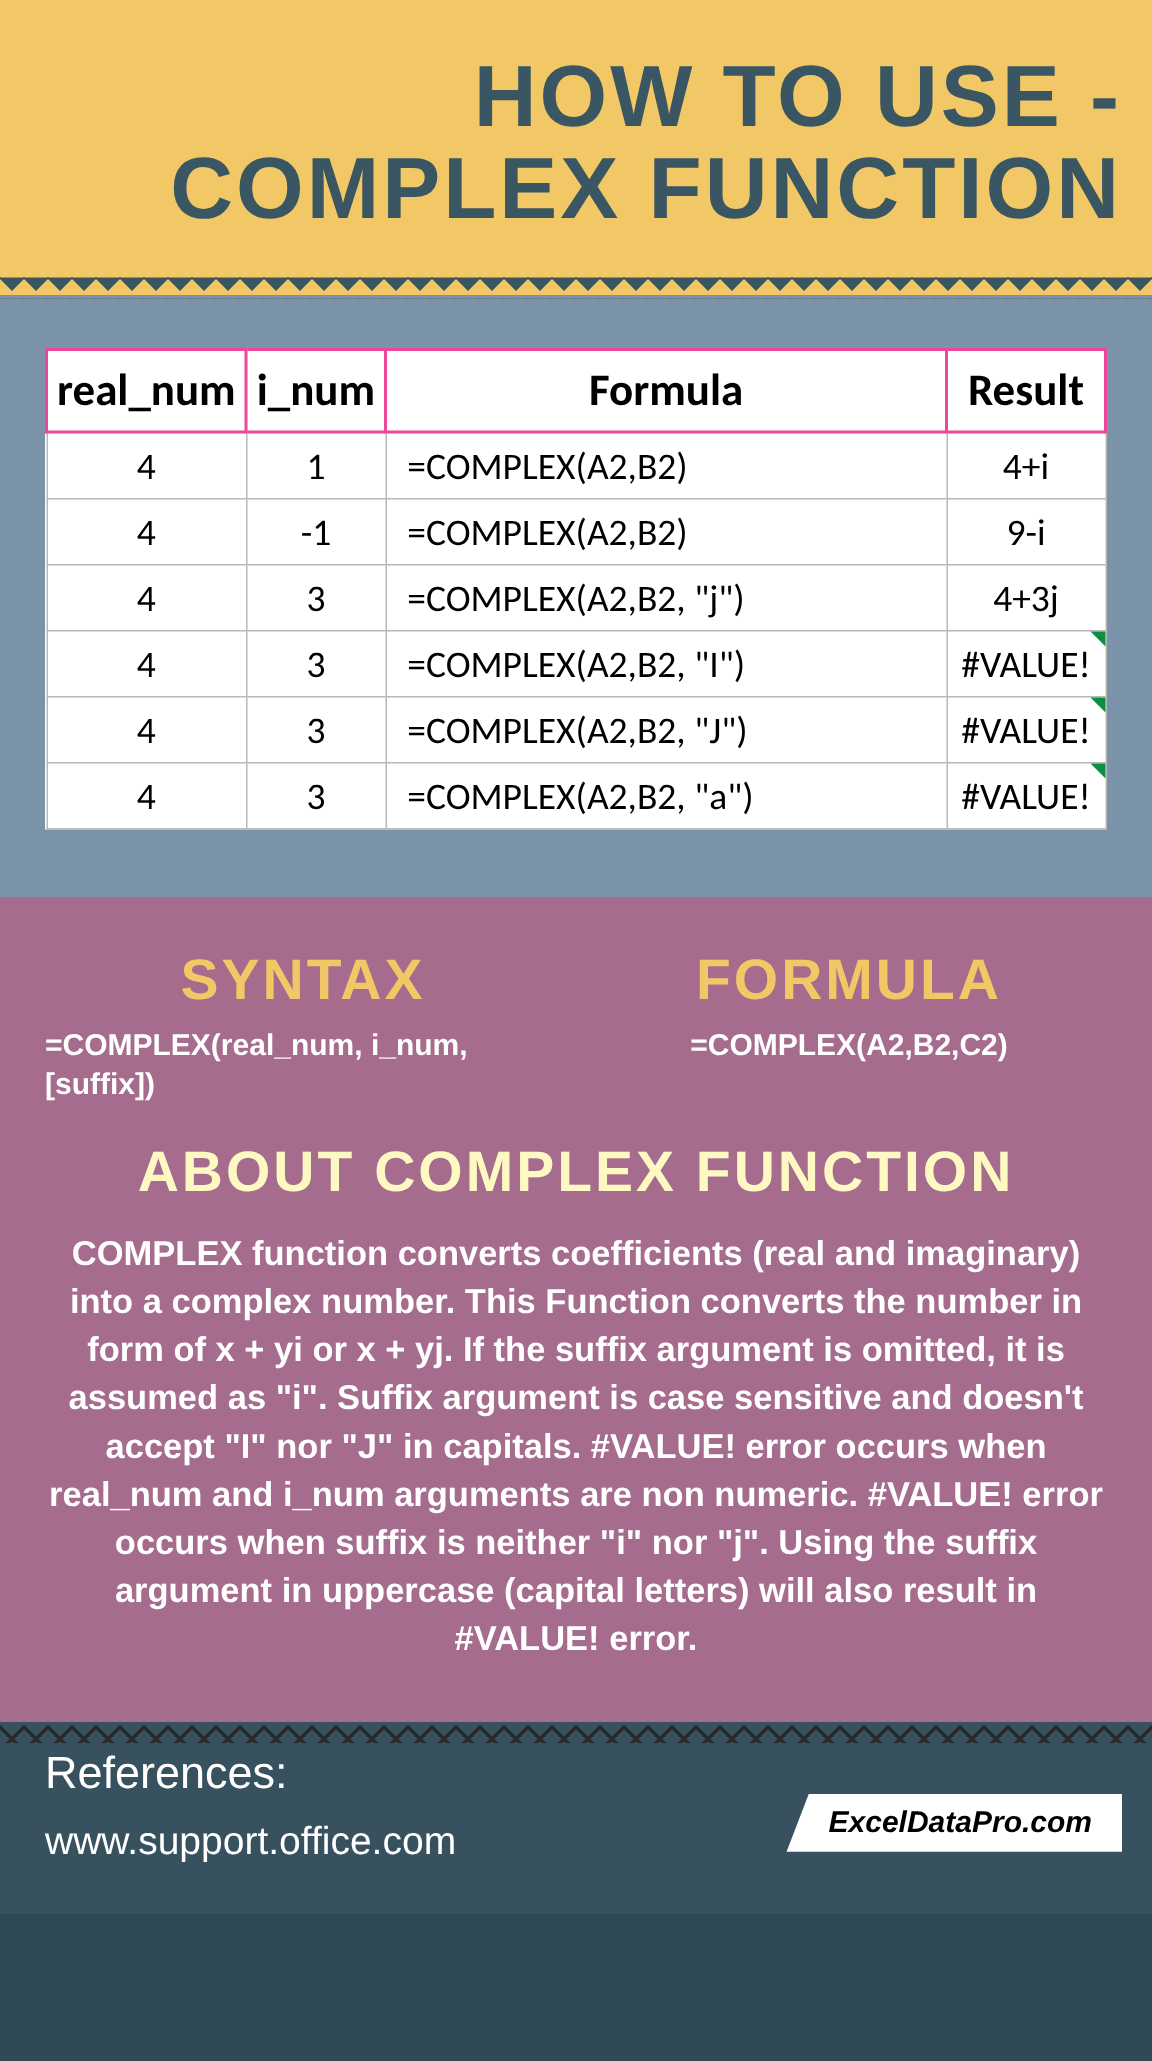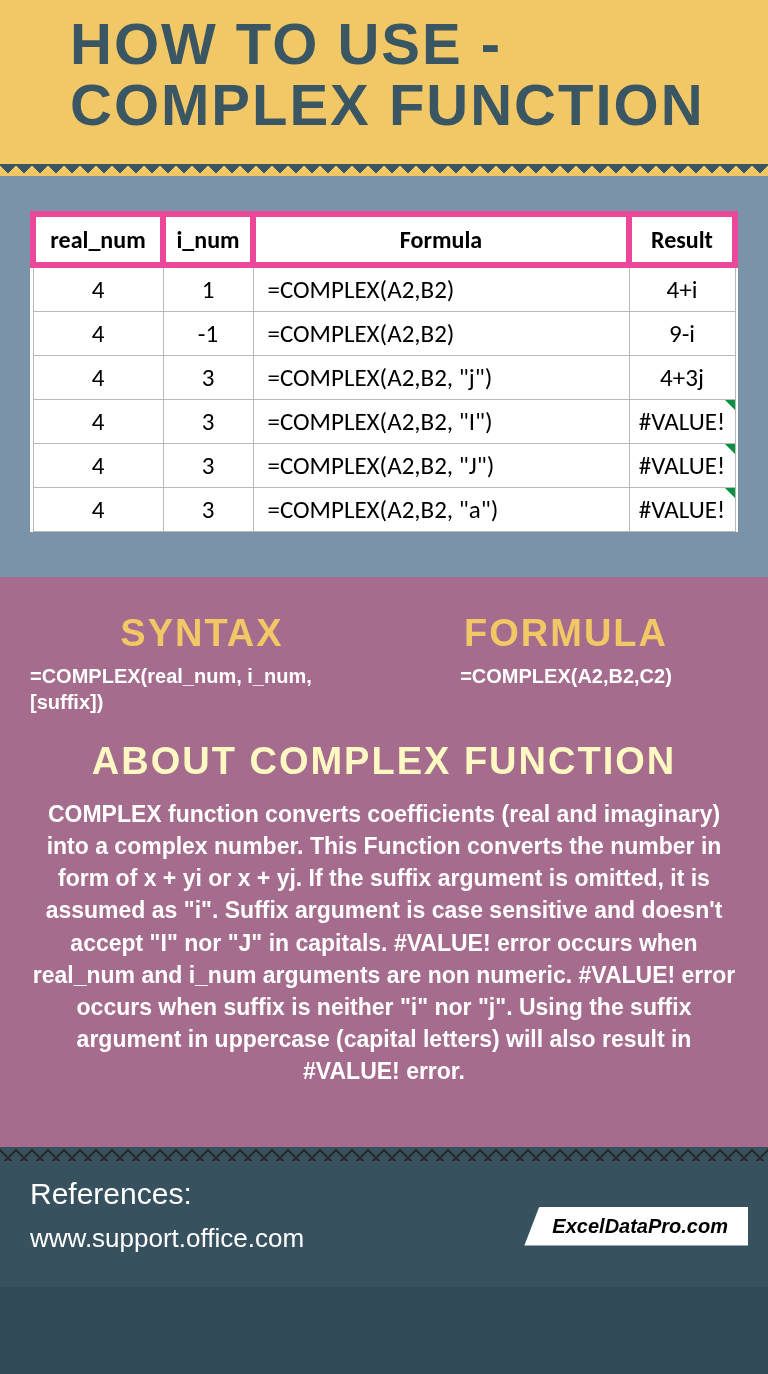"HOW TO USE -" .header { padding: 14px 20px 40px 20px -> 35px 20px 40px 20px; text-align: left -> right }
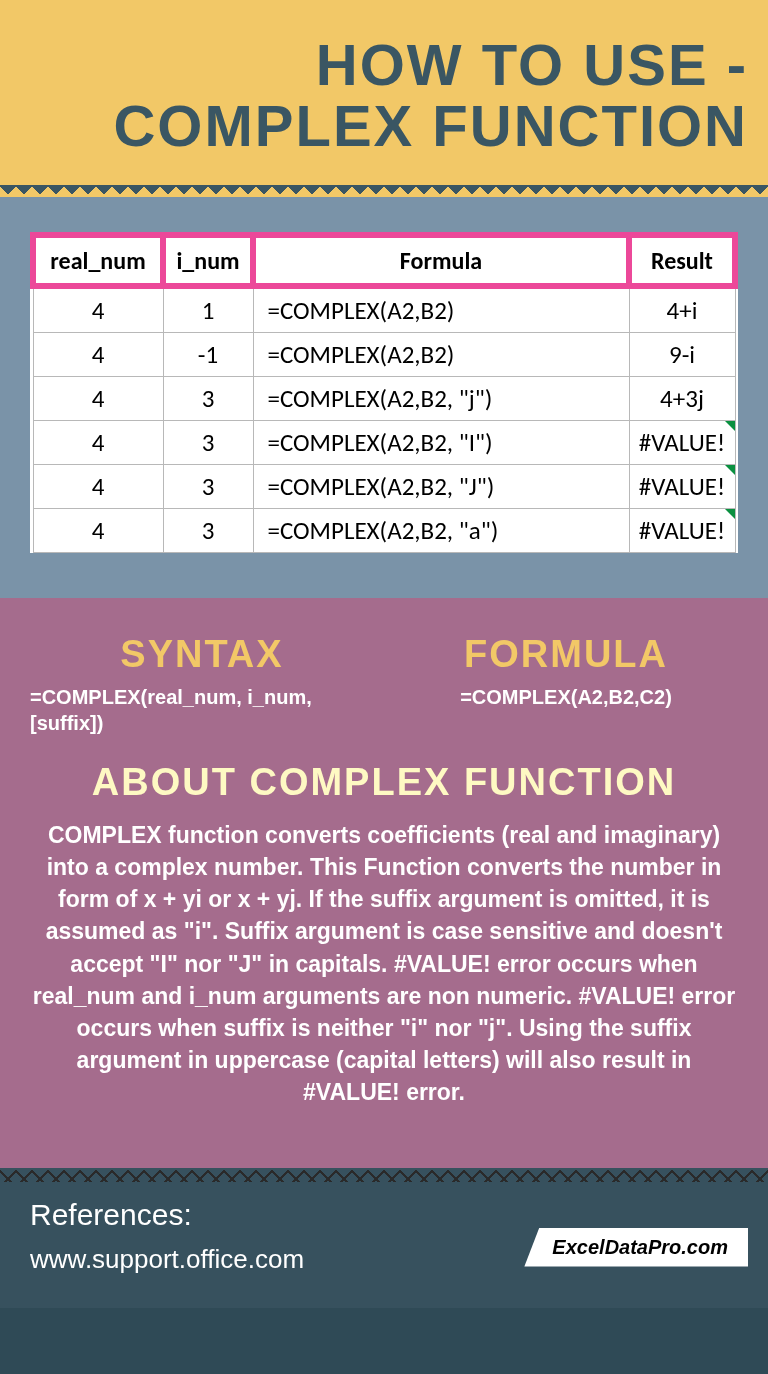"real_num" .excel-table th { border: 6px solid #ec4899 -> 2px solid #ec4899; font-size: 24px -> 30px }
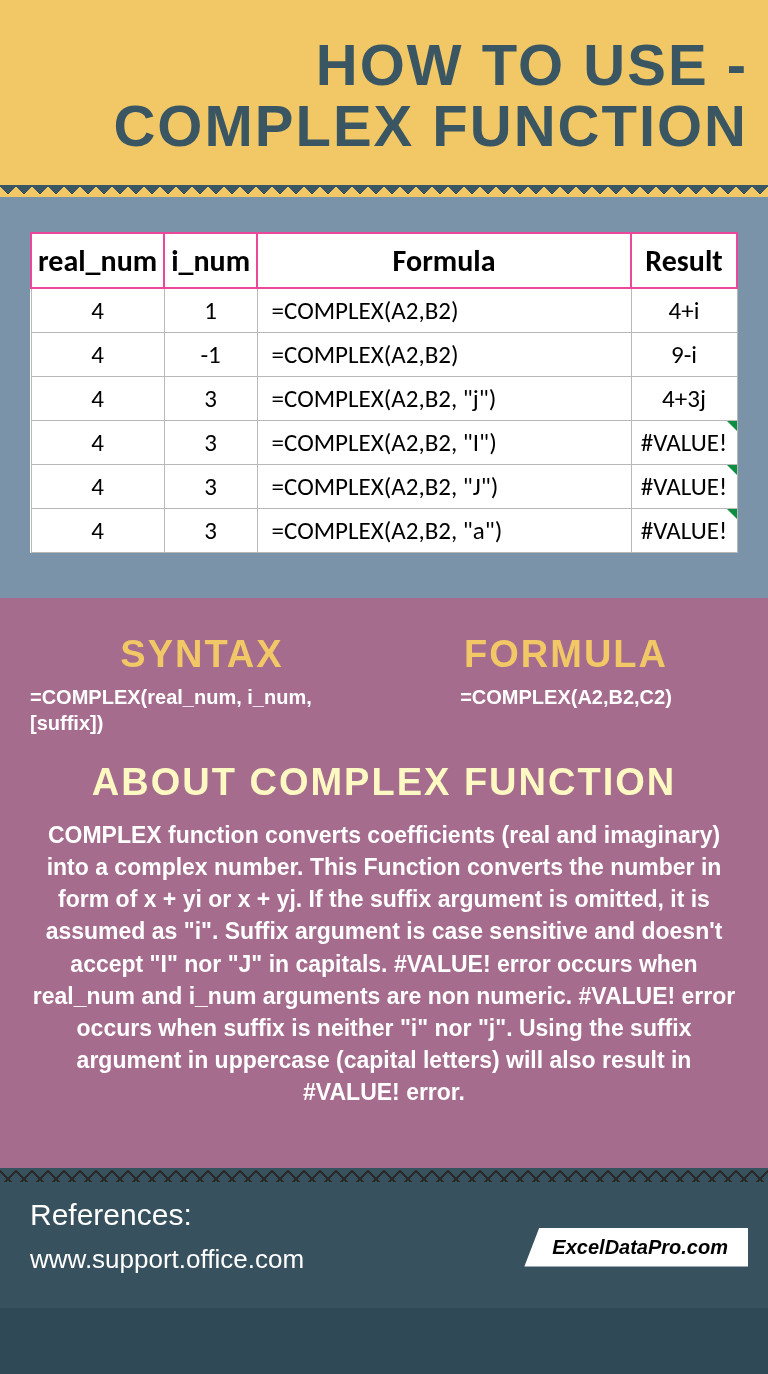"SYNTAX" .info-section { padding: 35px 30px 60px 30px -> 35px 30px 40px 30px }
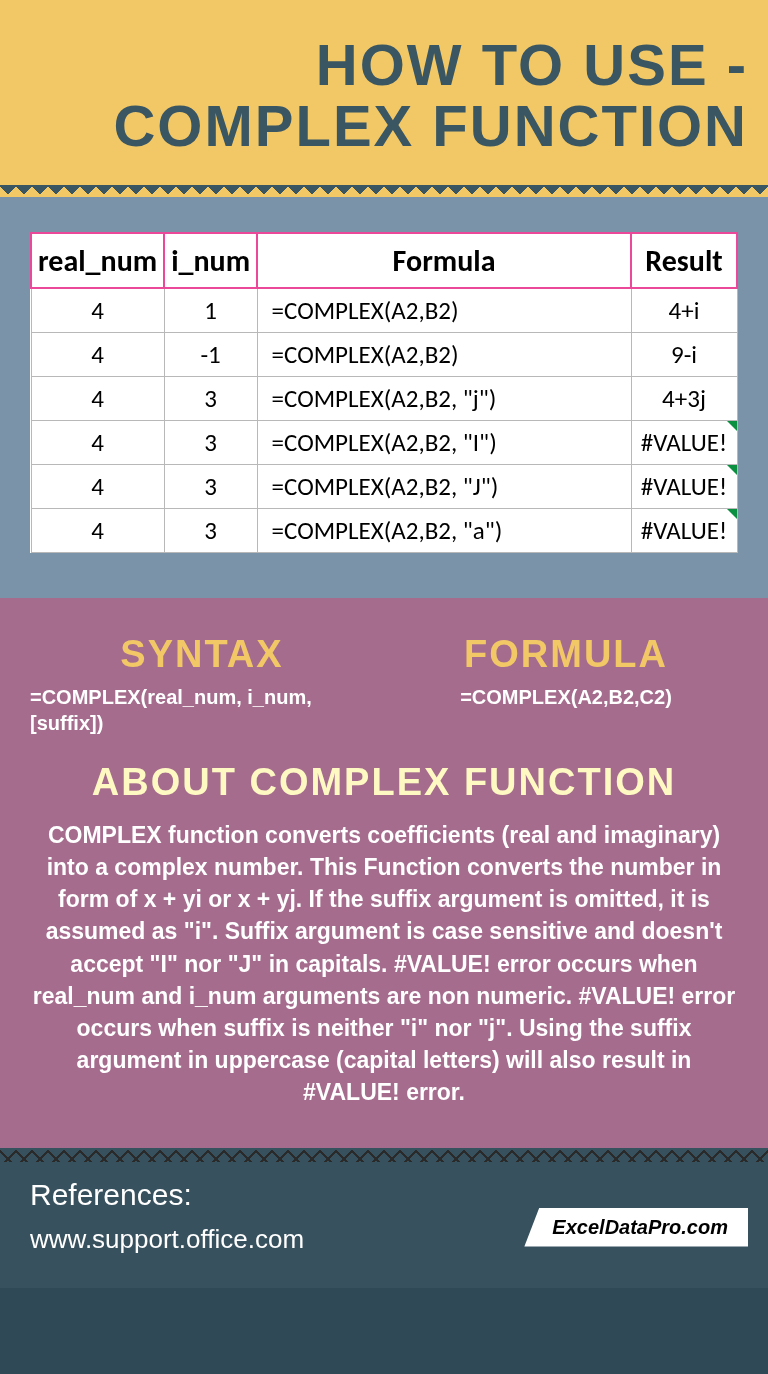"References:" .footer { padding: 30px 30px 30px 30px -> 18px 30px 30px 30px }
